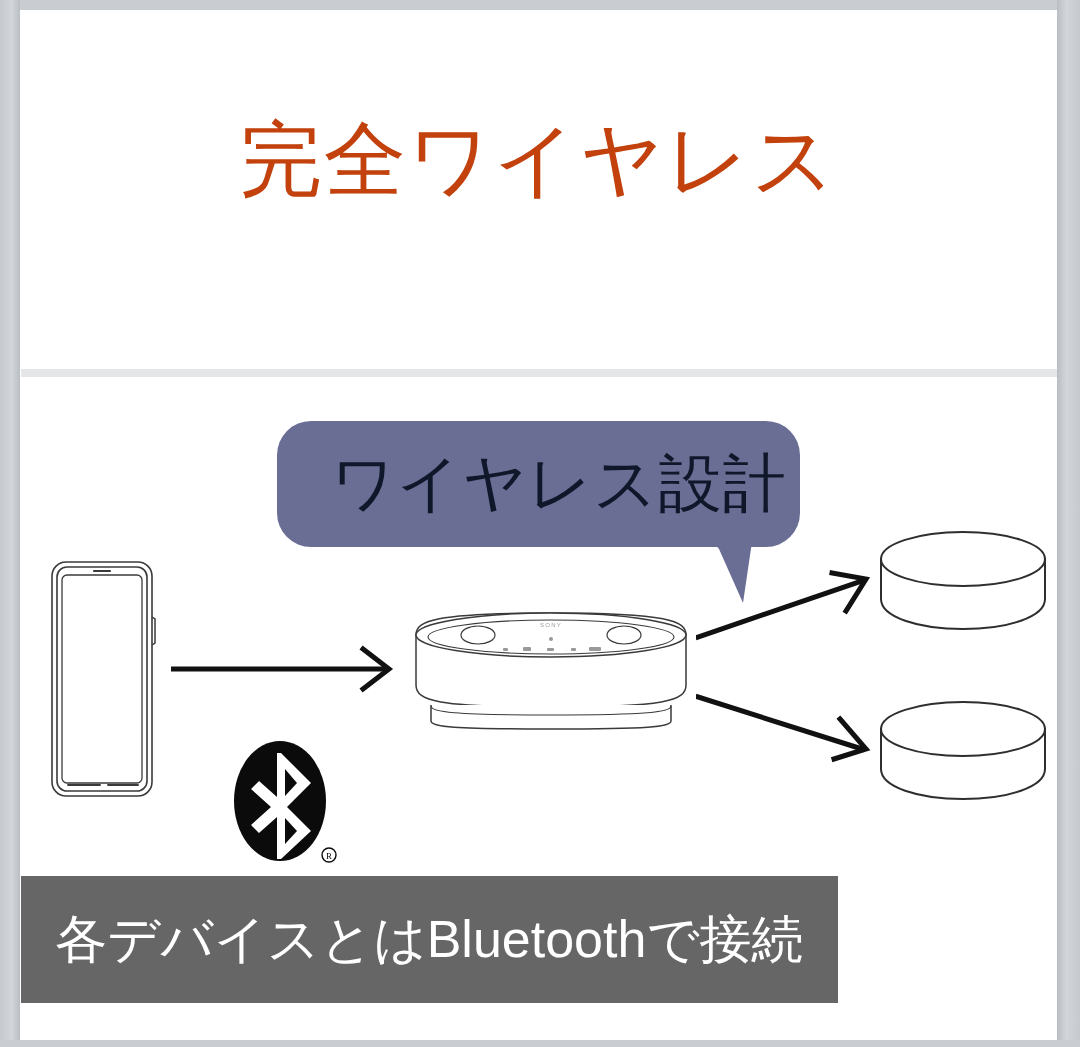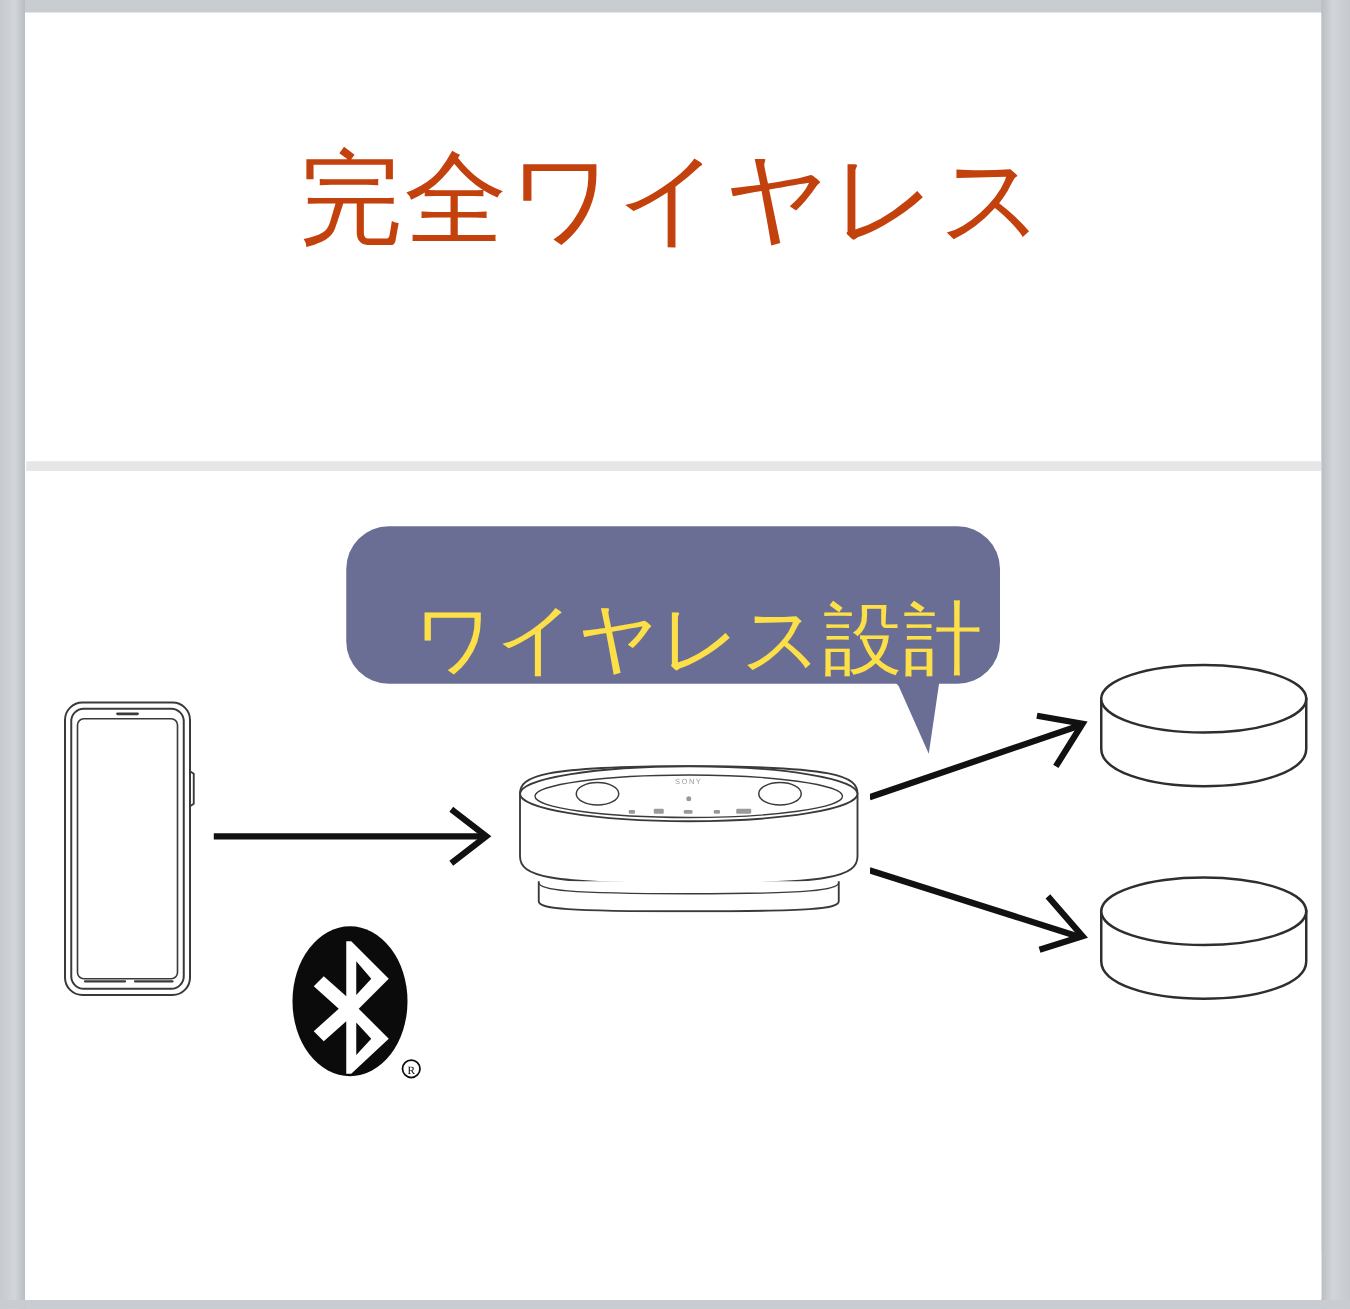"ワイヤレス設計" .bubble-text { color: #fde047 -> #0f172a; margin-top: 28px -> none }
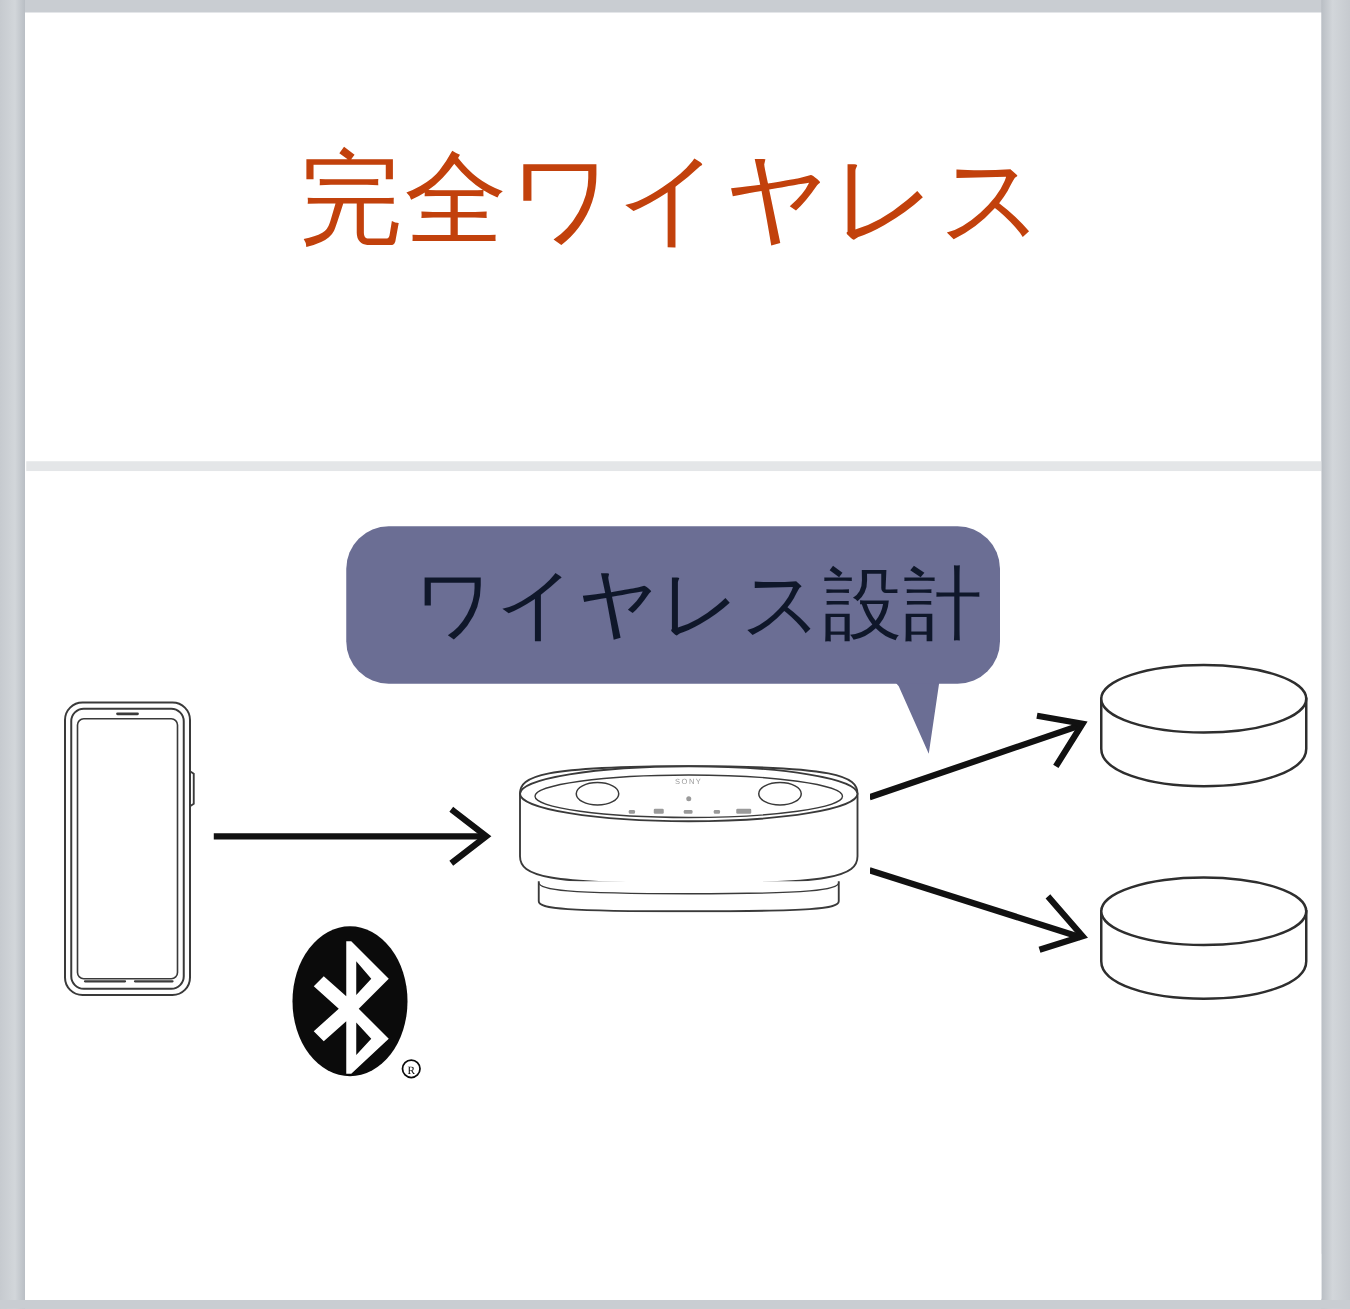"各デバイスとはBluetoothで接続" div.caption-bar { html: none -> <div> <span>各デバイスとはBluetoothで接続</span> </div> }
